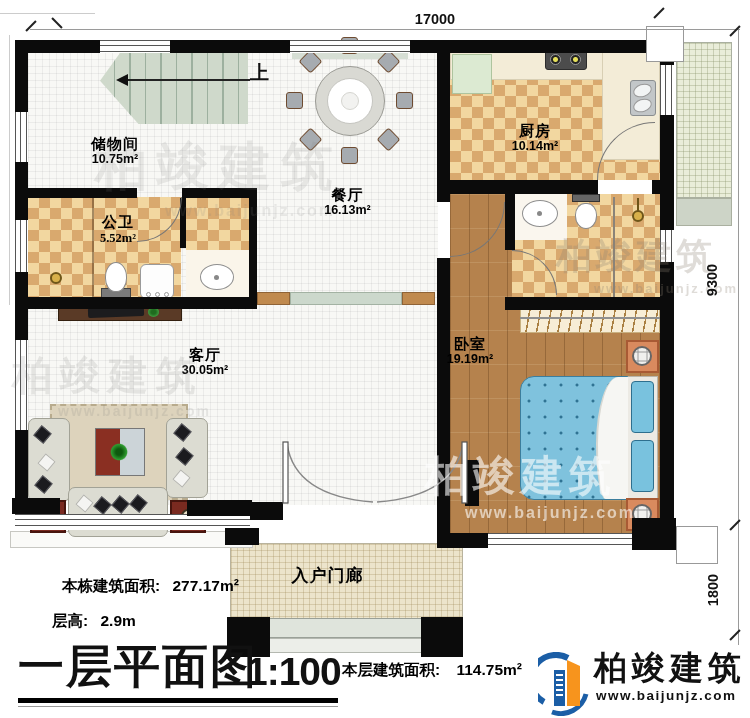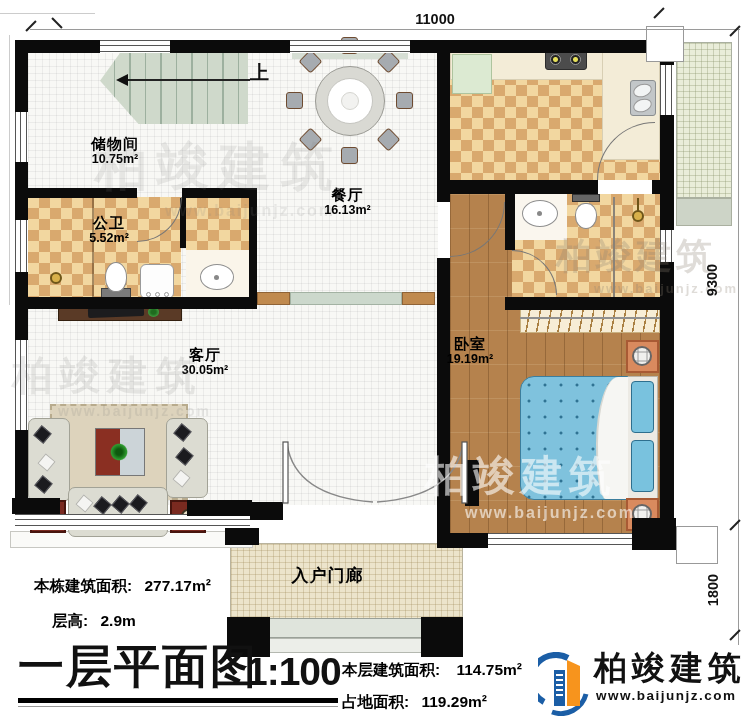"11000" div.dimtxt { text: 11000 -> 17000 }
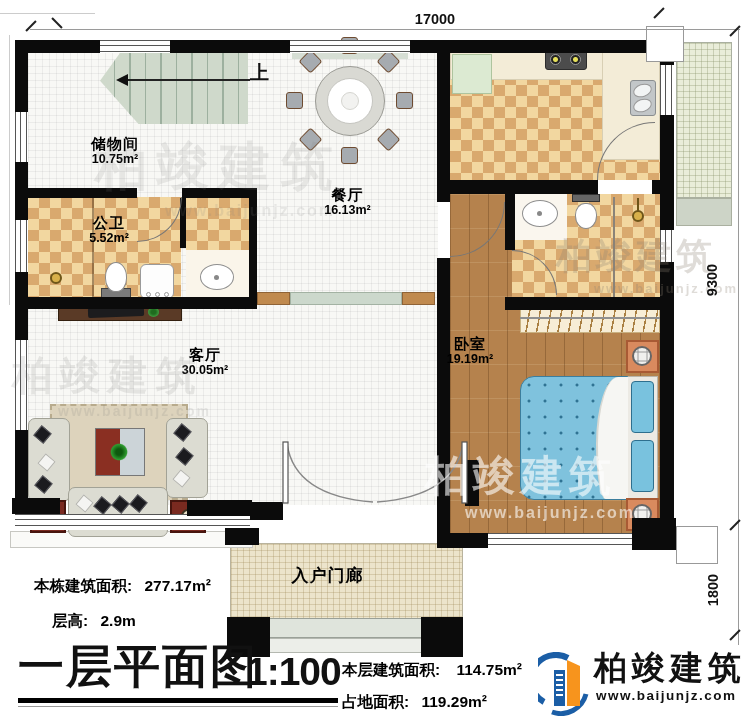"厨房" div.lbl { html: none -> <div> <span>厨房</span> <span>10.14m²</span> </div> }
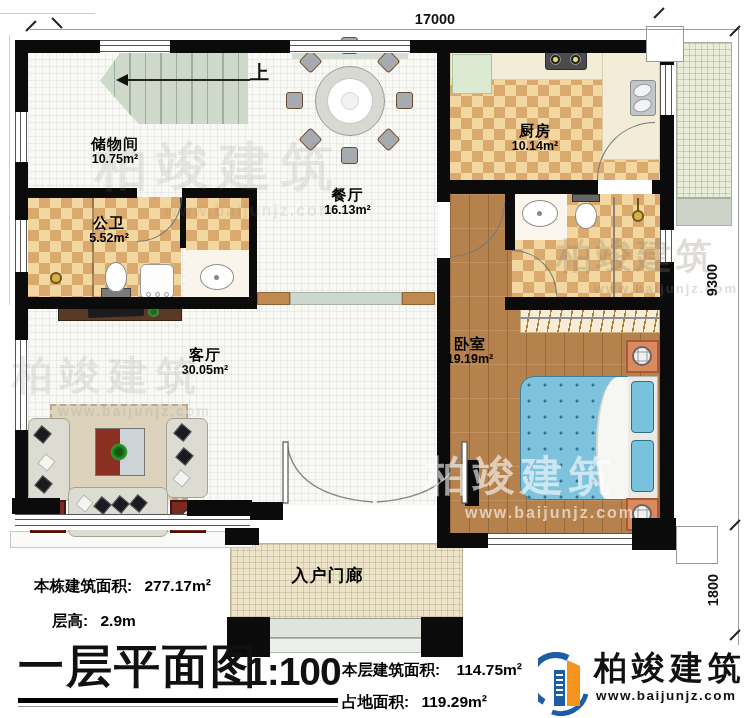"公卫" div.lbl { font-family: none -> Liberation Serif, serif; left: 64px -> 73px }
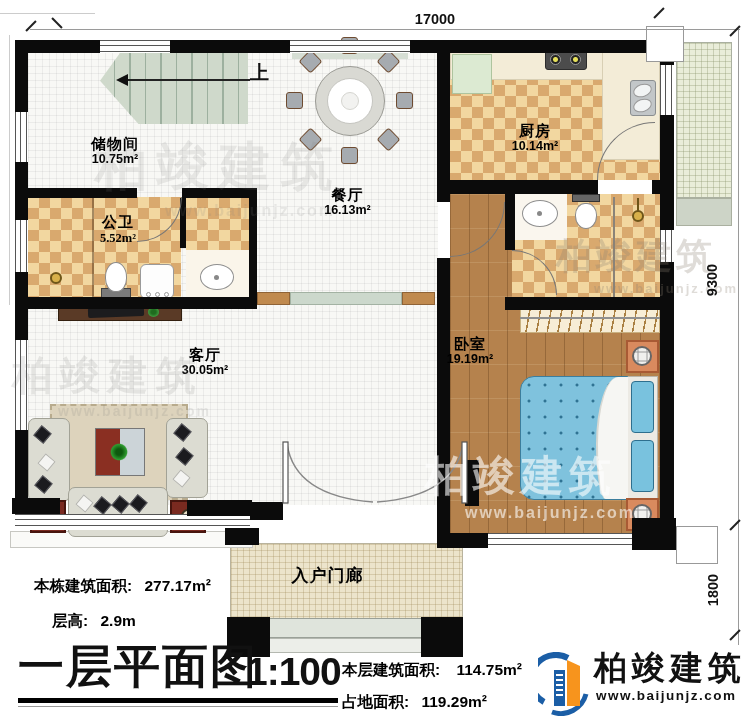"本栋建筑面积: 277.17m²" div.note-row { left: 34px -> 62px }
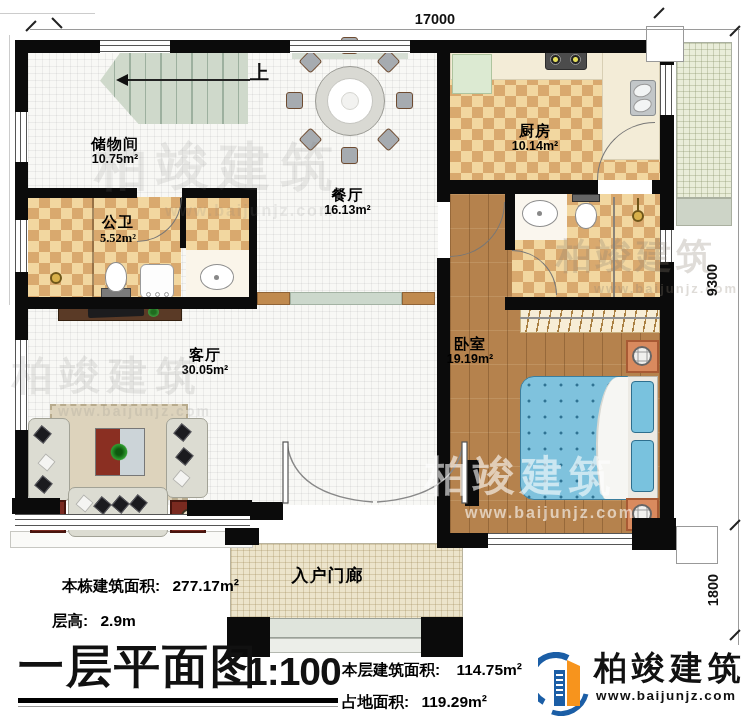"占地面积: 119.29m²" div.note-row { html: <div> <span>占地面积:</span> <span>119.29m²</span></div> -> none }
